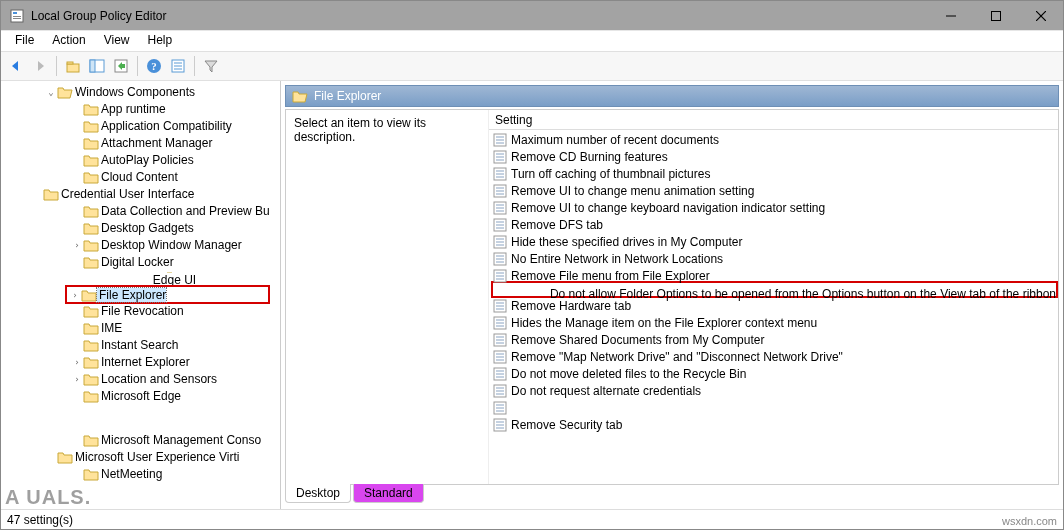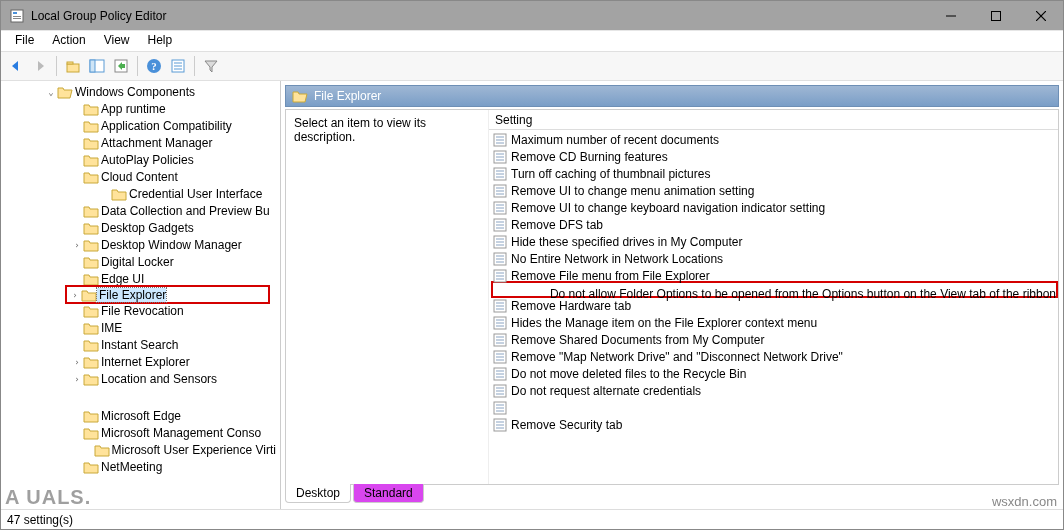"Credential User Interface" div.tree-item { padding-left: 98px -> 30px }
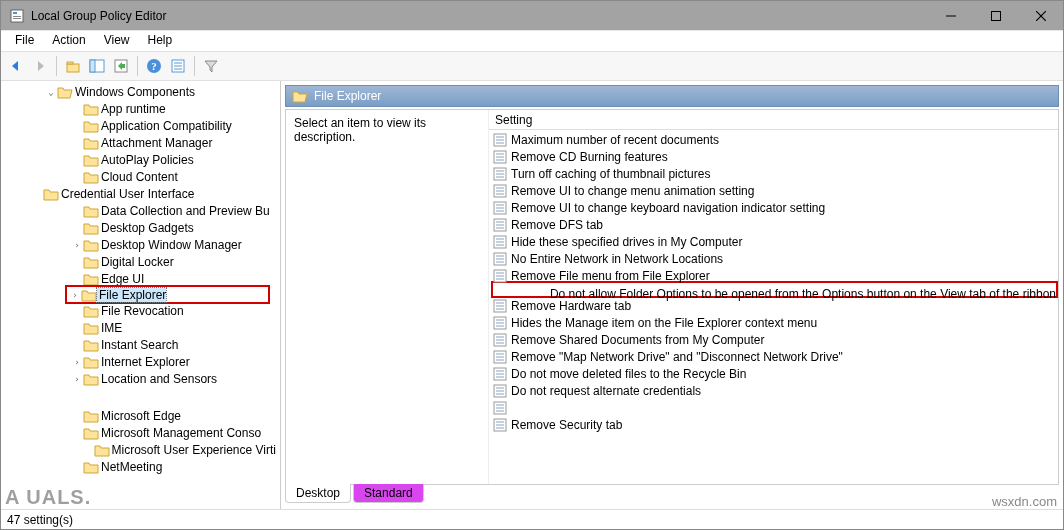"Edge UI" div.tree-item { flex-direction: none -> column }
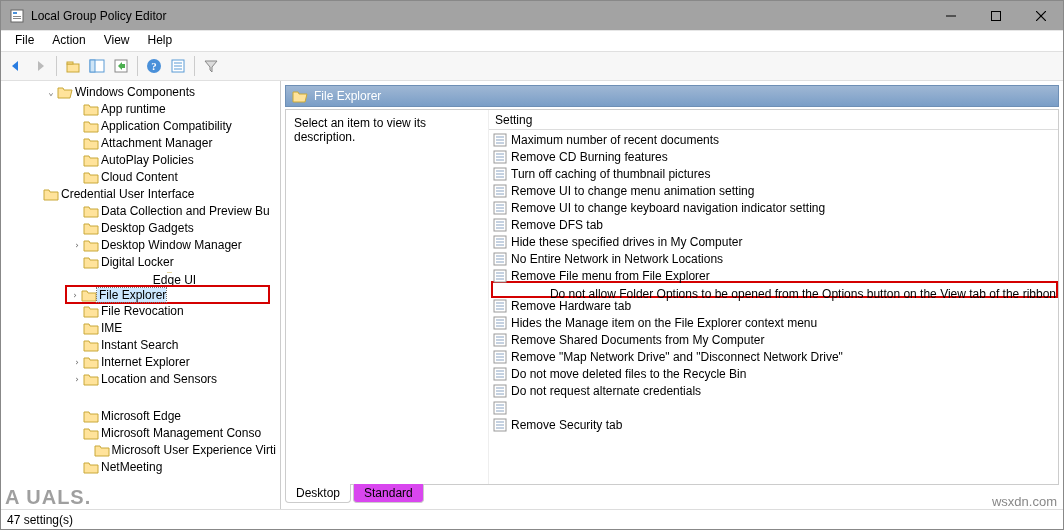"Microsoft Edge" div.tree-item { margin-top: 20px -> none }
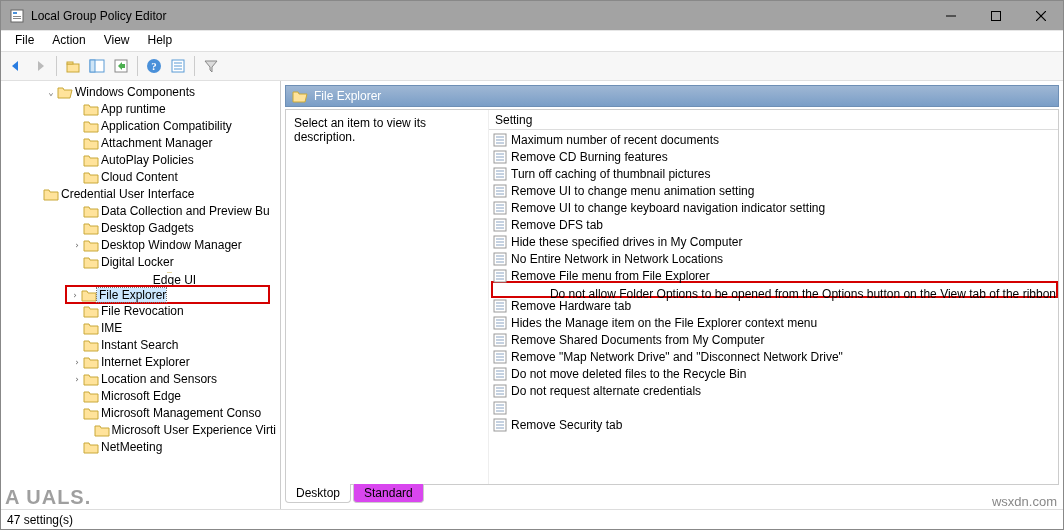"Microsoft Management Conso" div.tree-item { margin-top: none -> 27px }
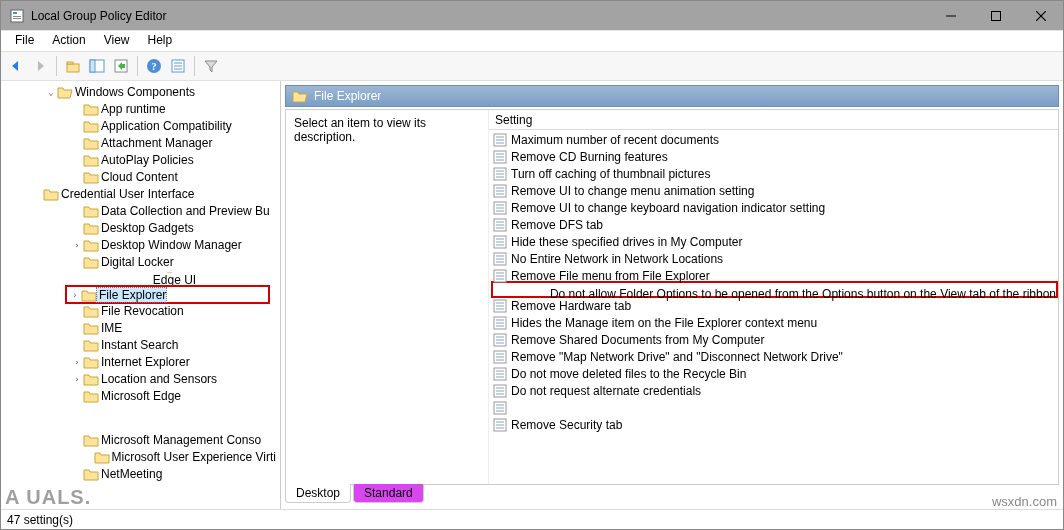"Microsoft User Experience Virti" div.tree-item { padding-left: 81px -> 44px }
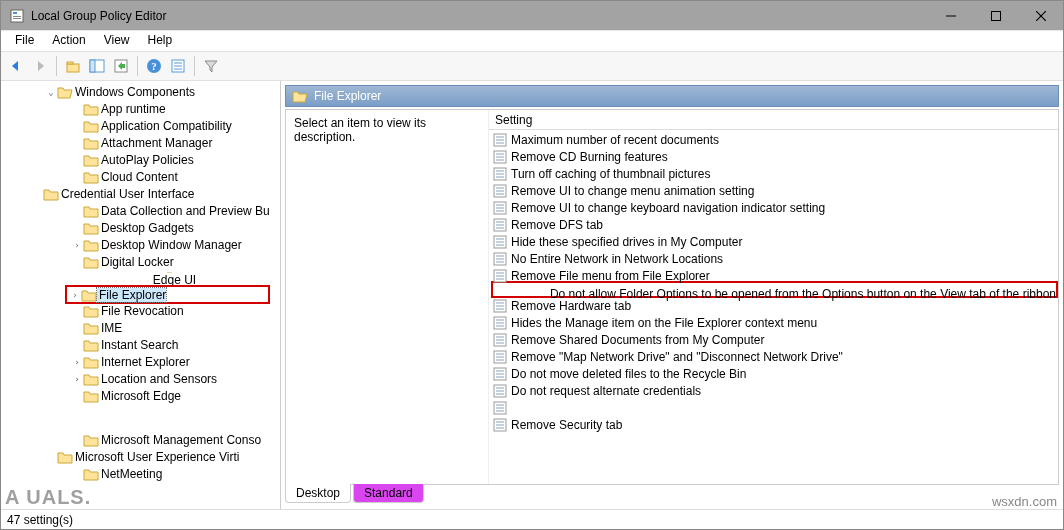"wsxdn.com" .watermark { bottom: 20px -> 2px; font-size: 13px -> 11px }
